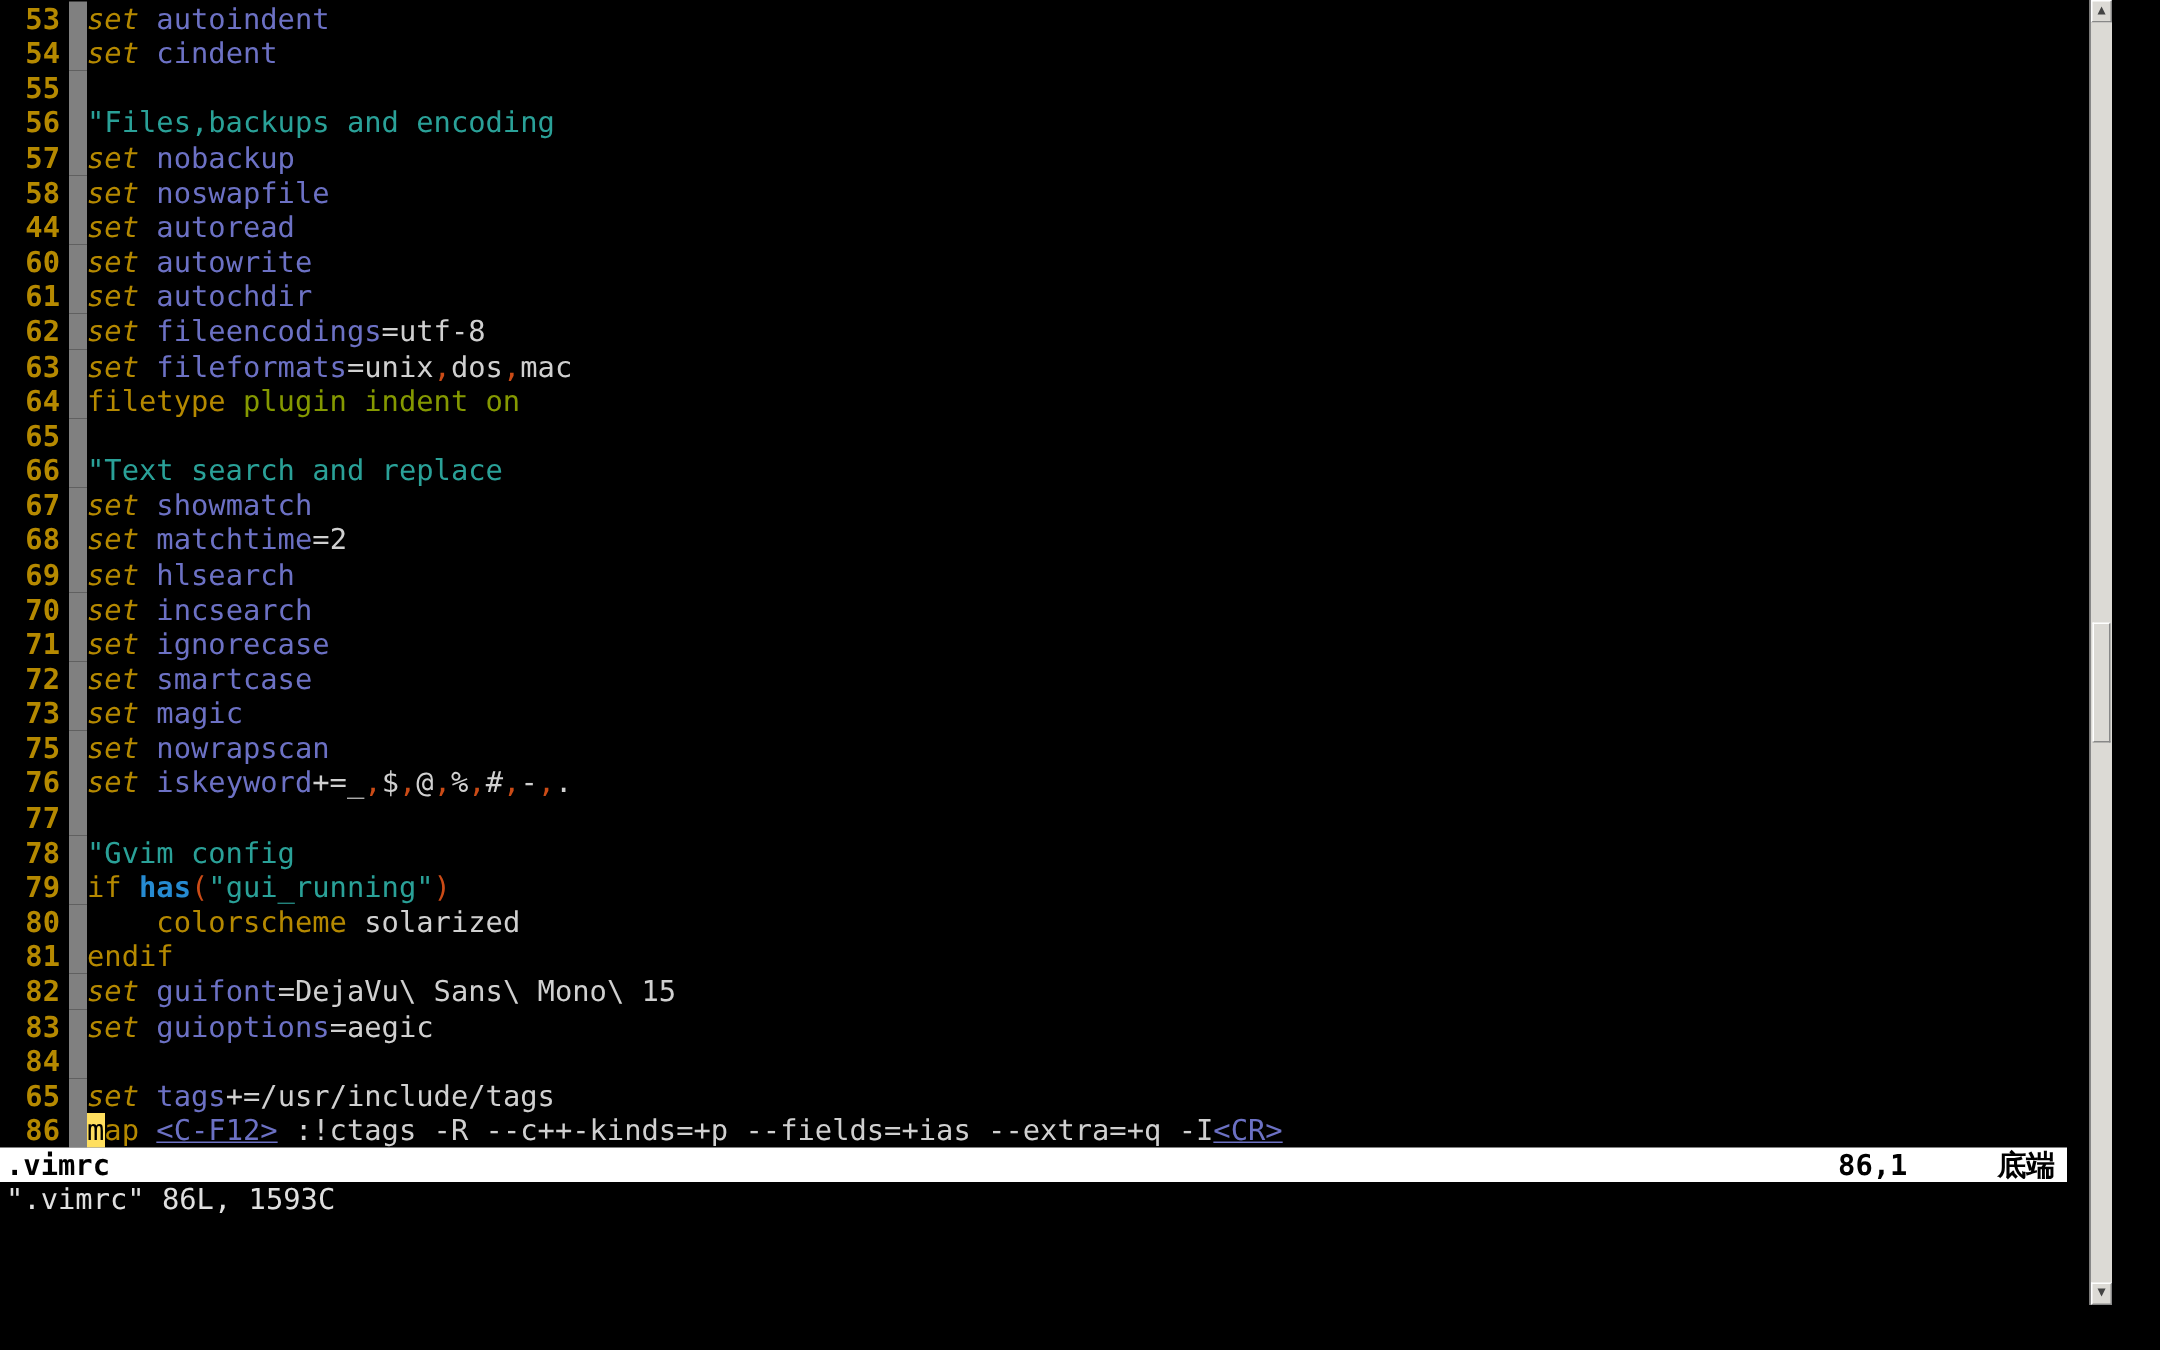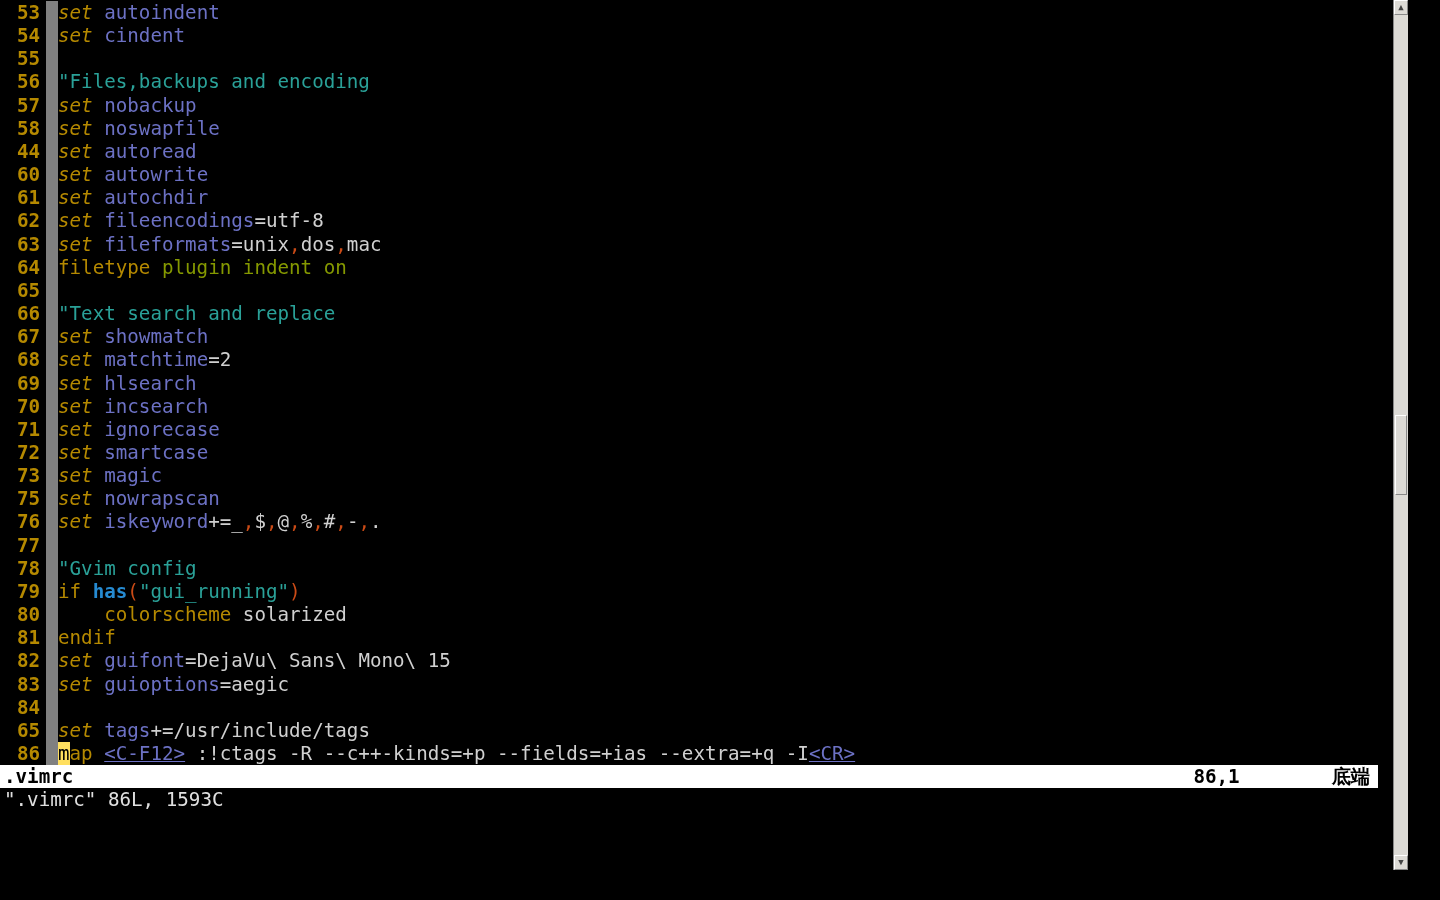"底端" .statusbar .pct { margin-left: 32px -> none }
